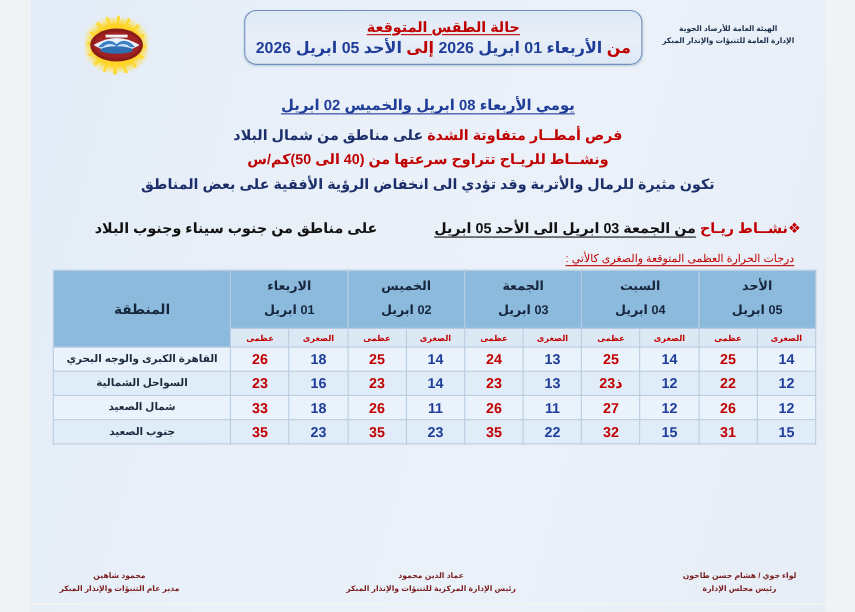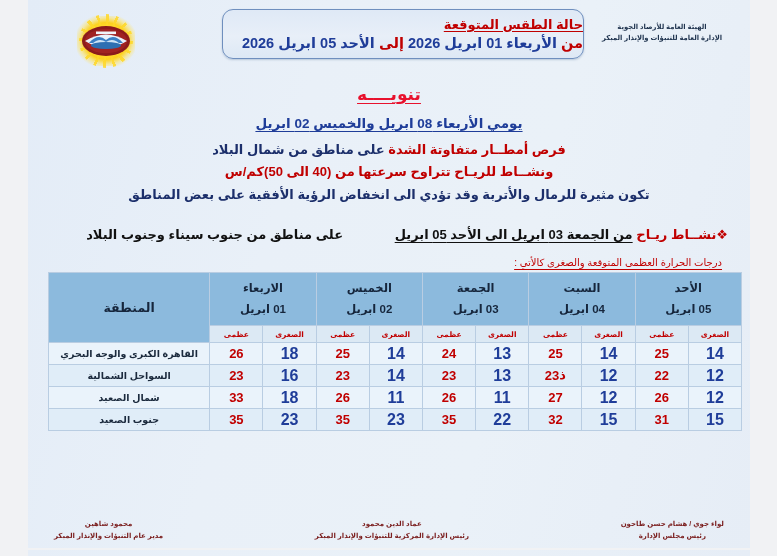"حالة الطقس المتوقعة" .titlebox { align-items: none -> center }
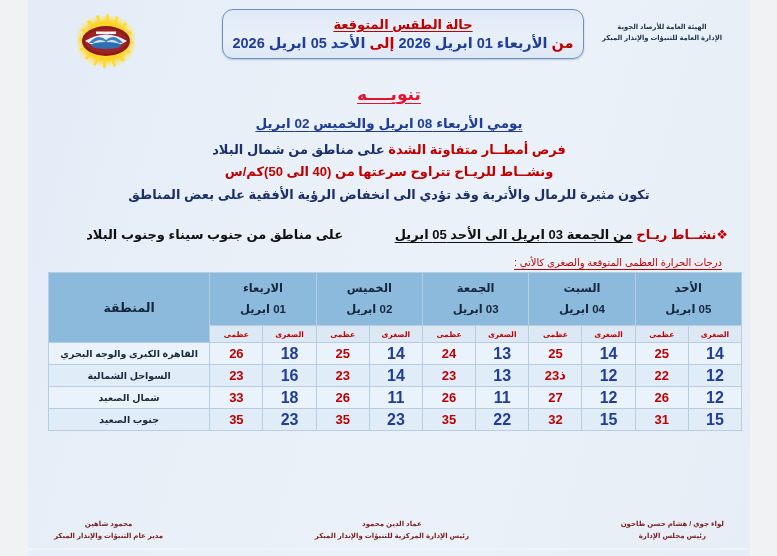"تنويــــه" div.tanweeh { html: <div>تنويــــه</div> -> none }
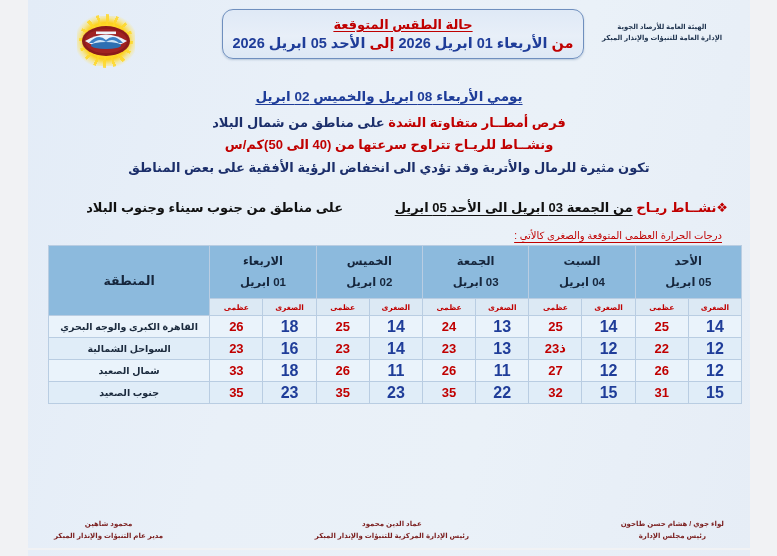"18" td.mn { font-size: 16px -> 13px }
